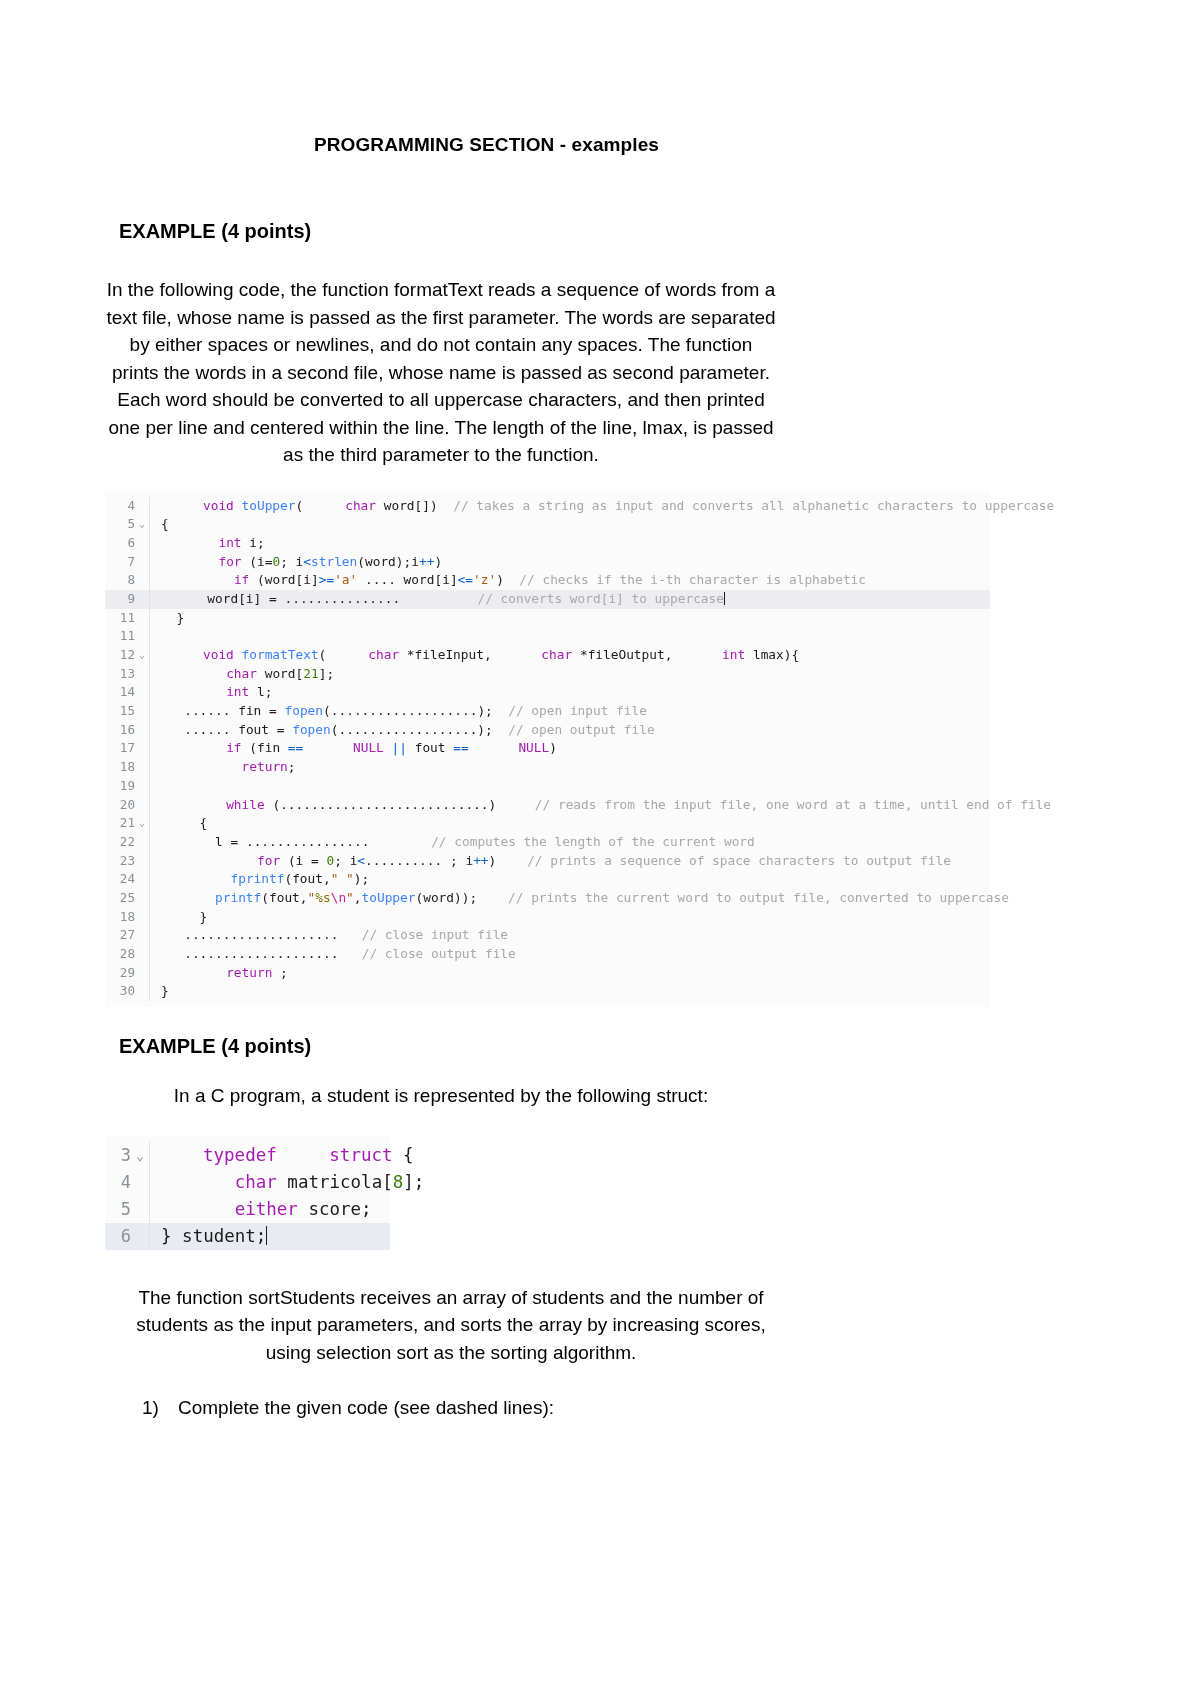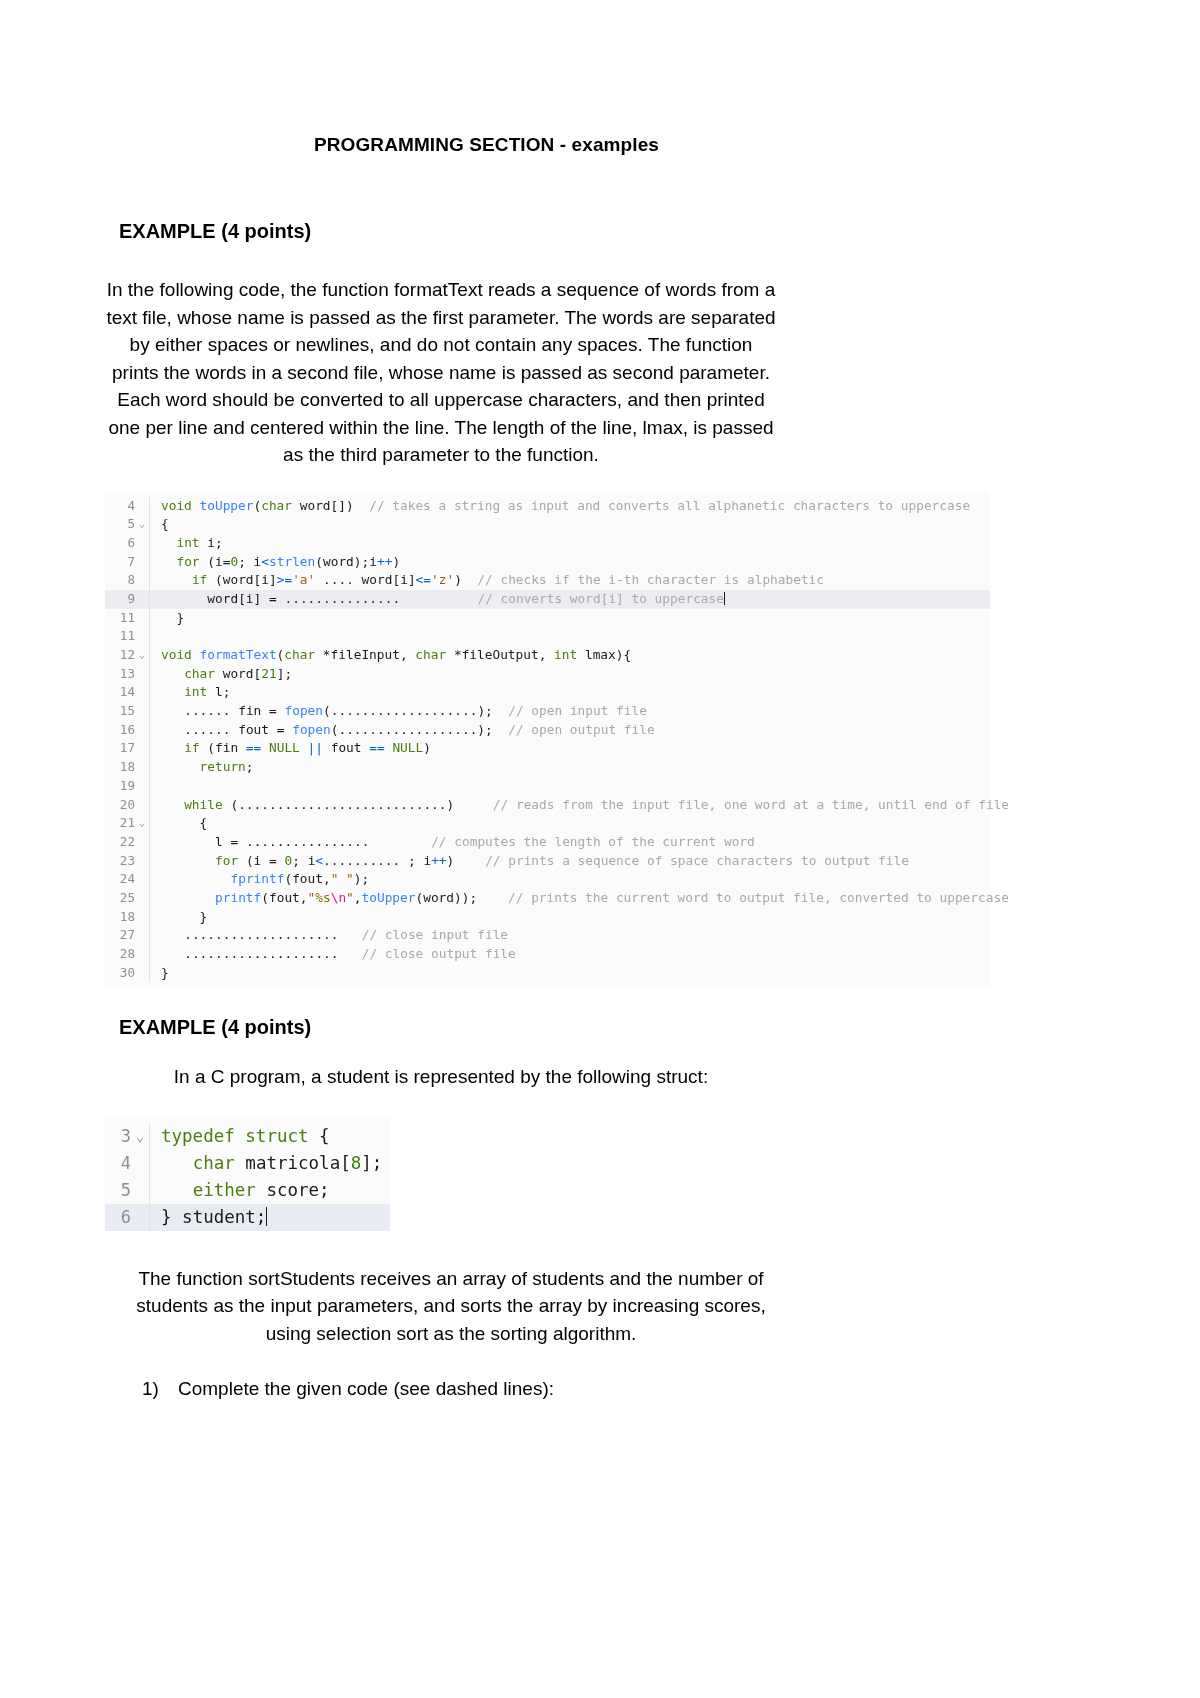"void" .kw { color: #4d7c0f -> #a21caf; margin-left: none -> 42px }
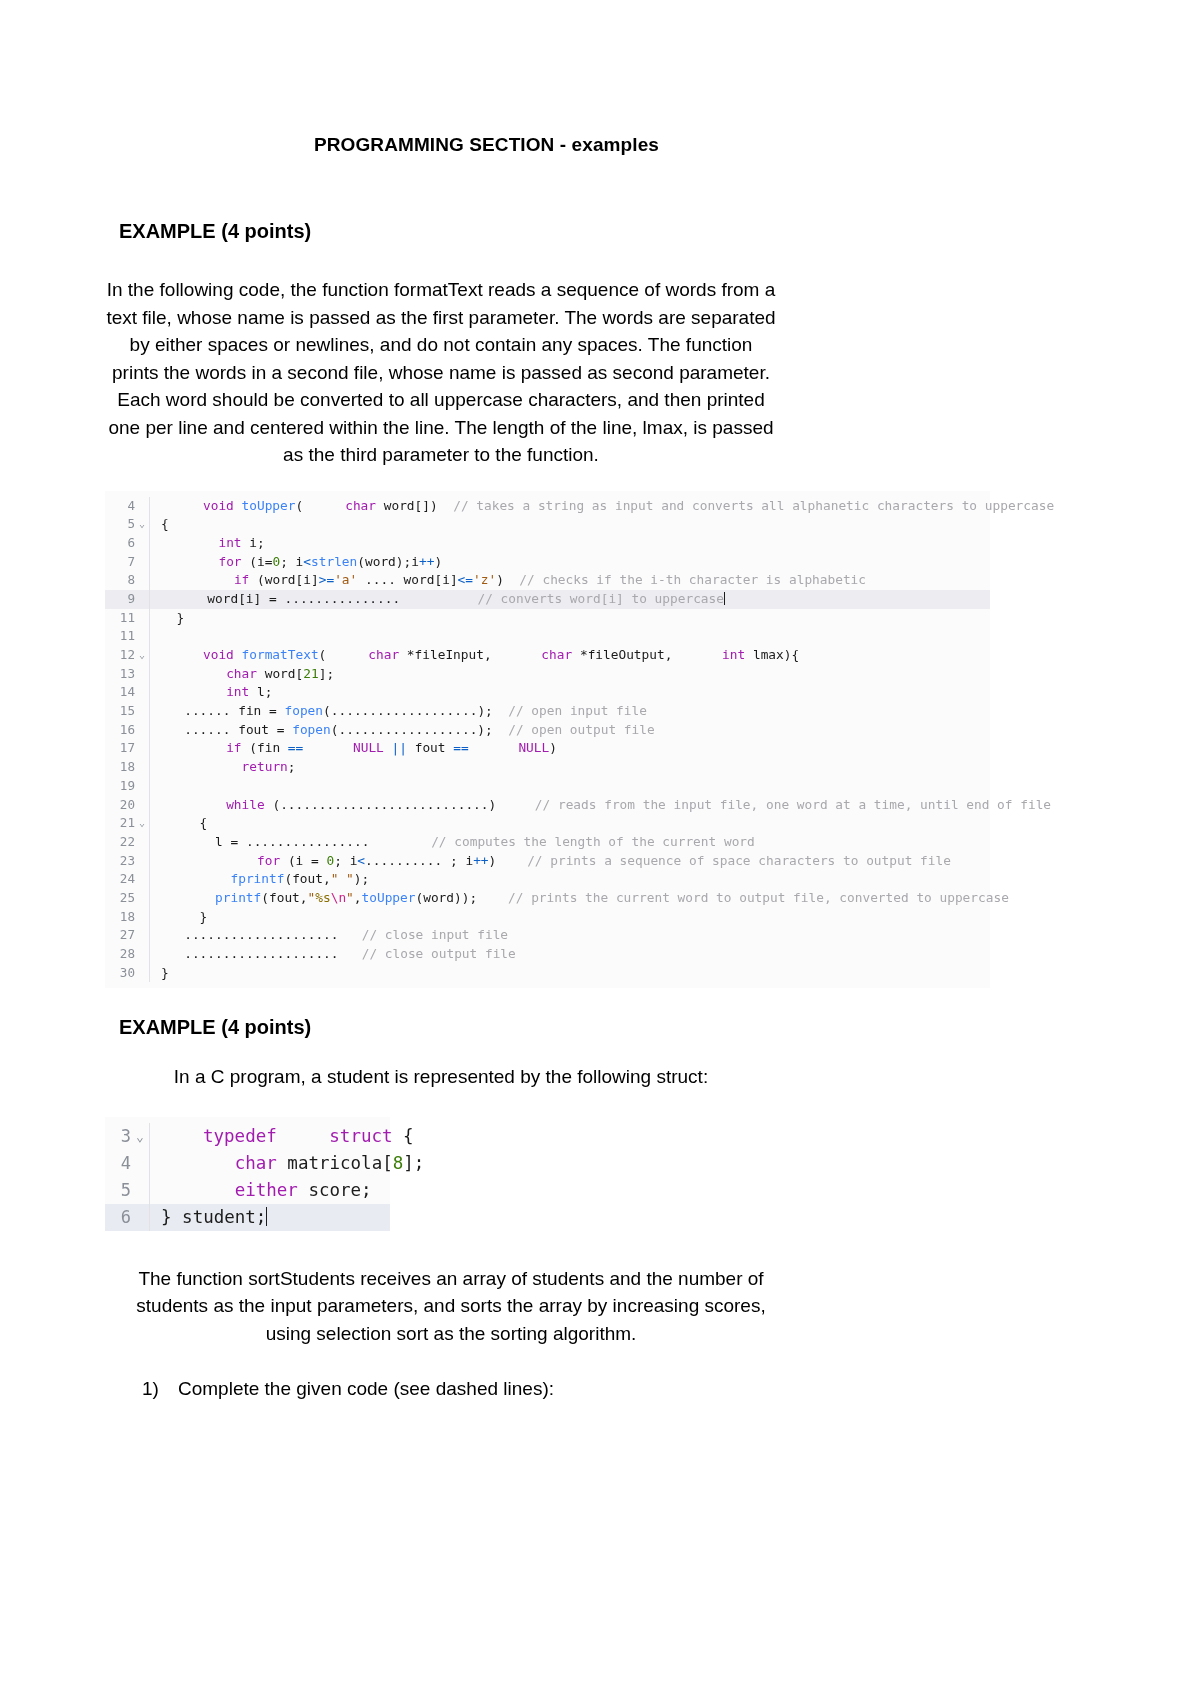"29" div.code-line { html: none -> <div><span>29</span><span></span><span></span><span><span> </span><span> </span><span> </span><span>return</span><span> </span><span>;</span></span></div> }
